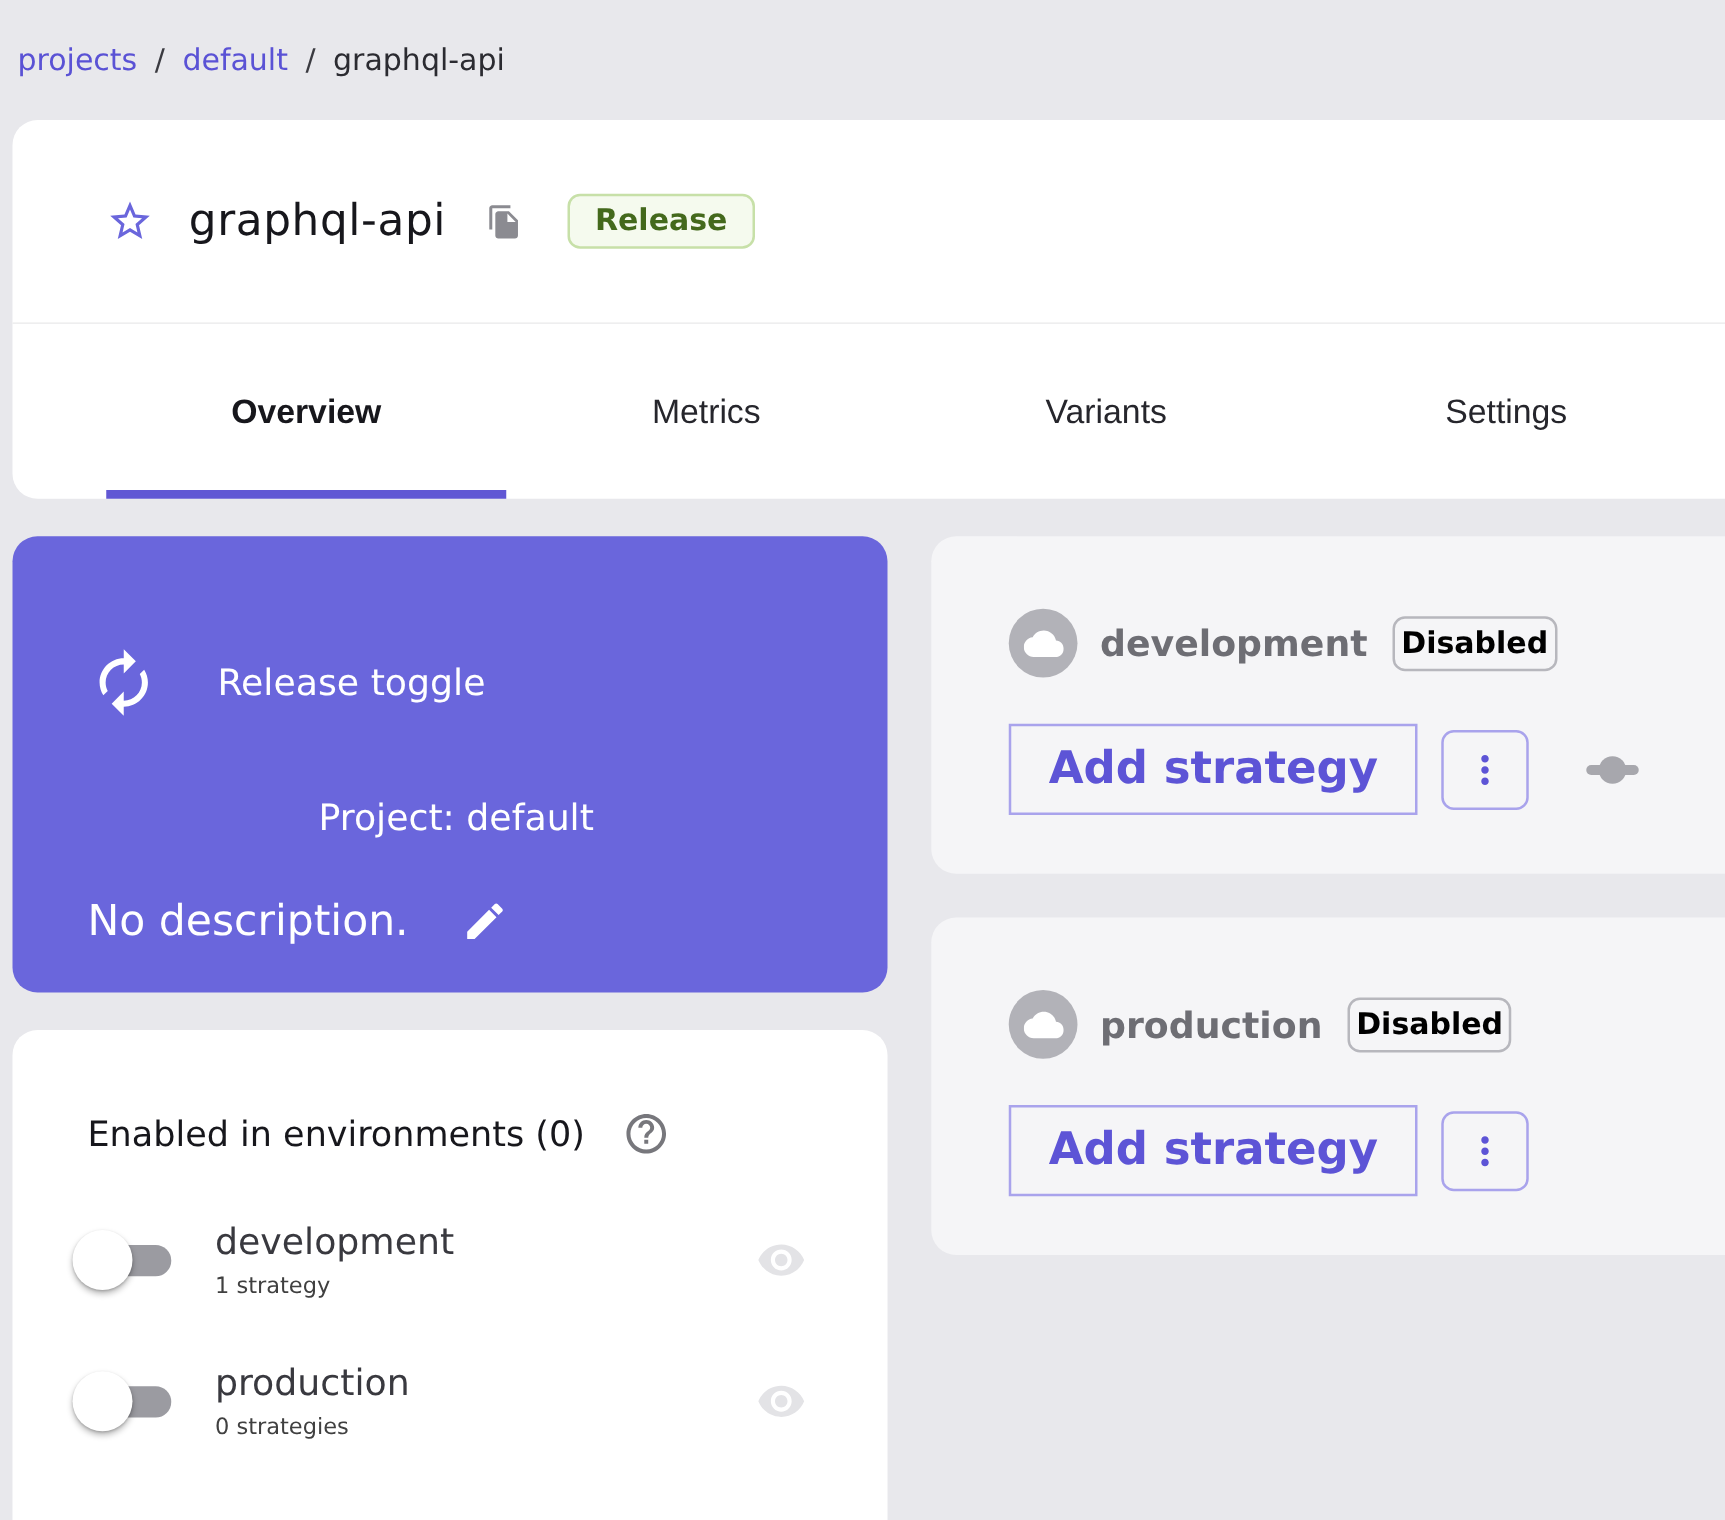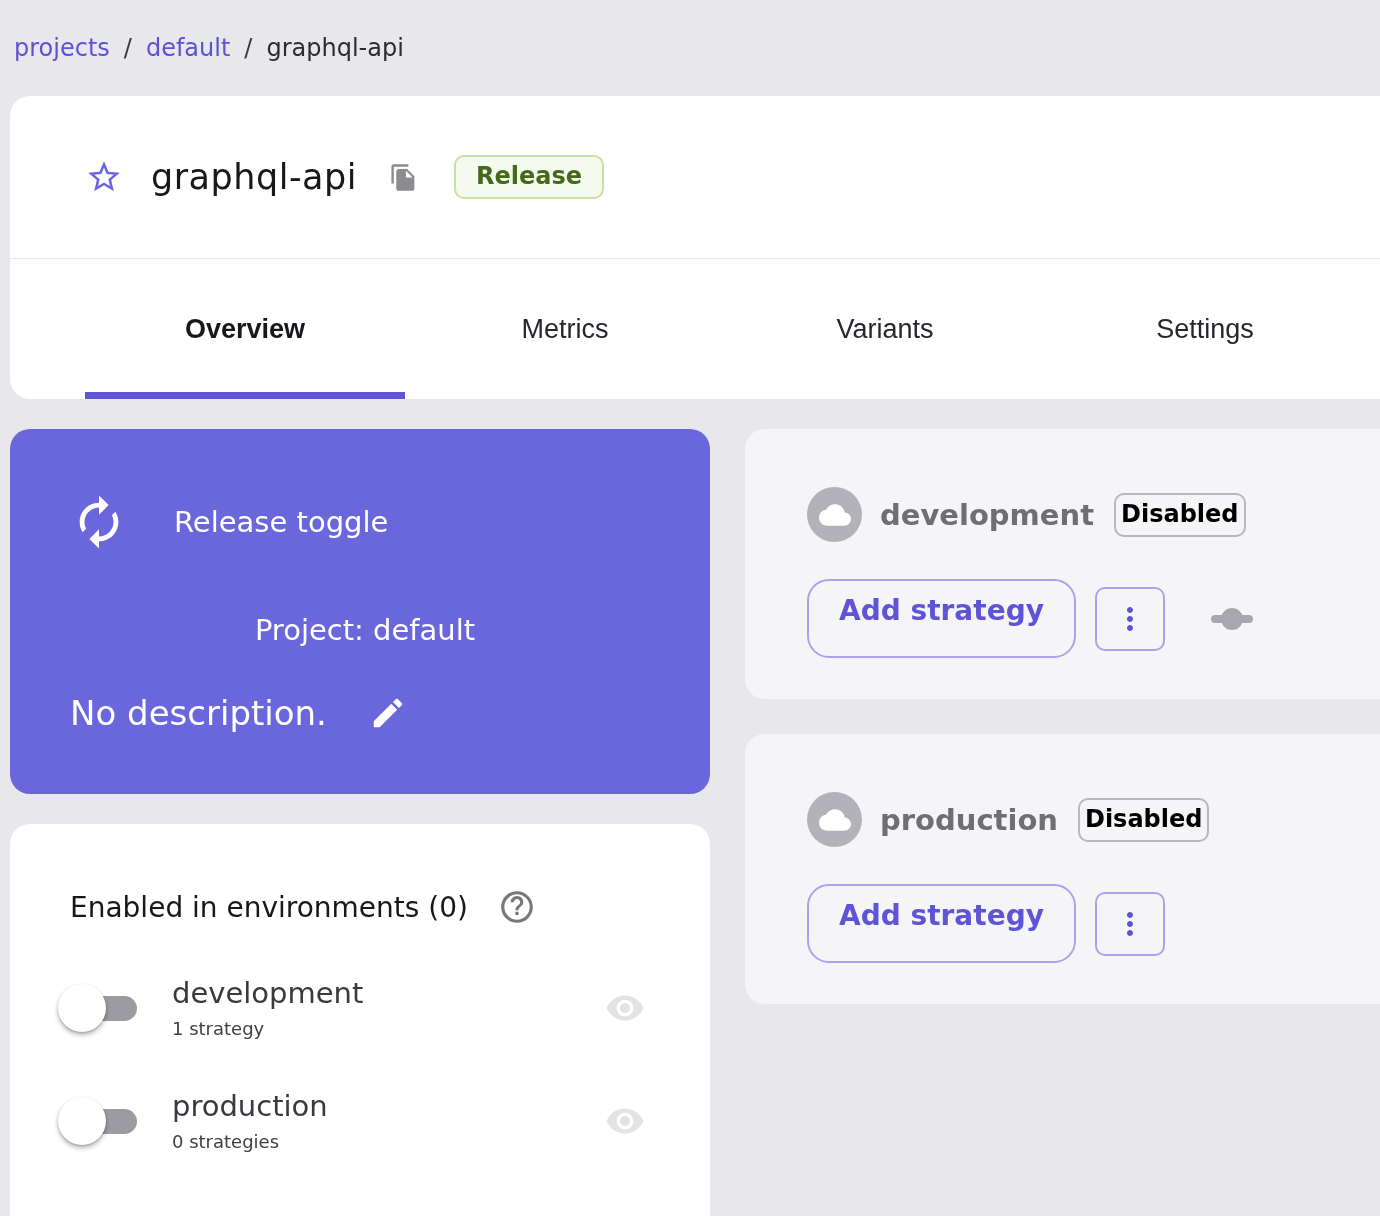"Release toggle" .toggle-card { padding: 64px 50px 0 60px -> 88px 50px 0 60px }
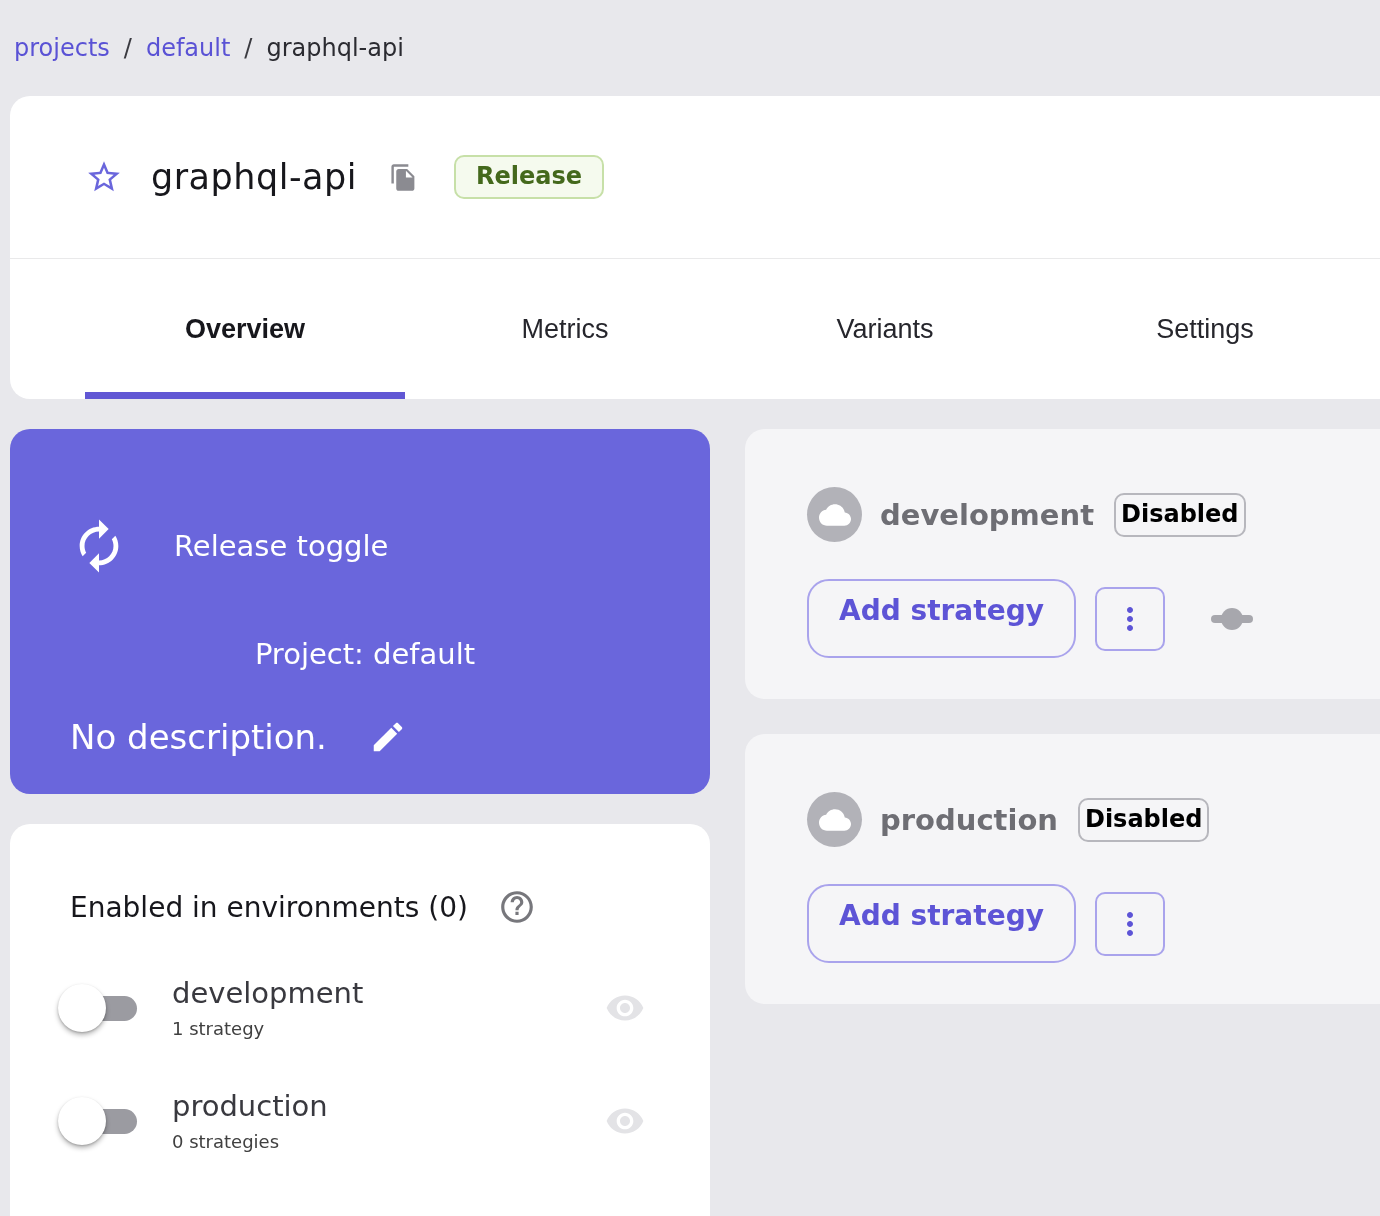"Add strategy" .btn-add { border-radius: 22px -> 0; font-size: 28px -> 36px; padding: 13px 30px 29px -> 13px 30px 15px }
